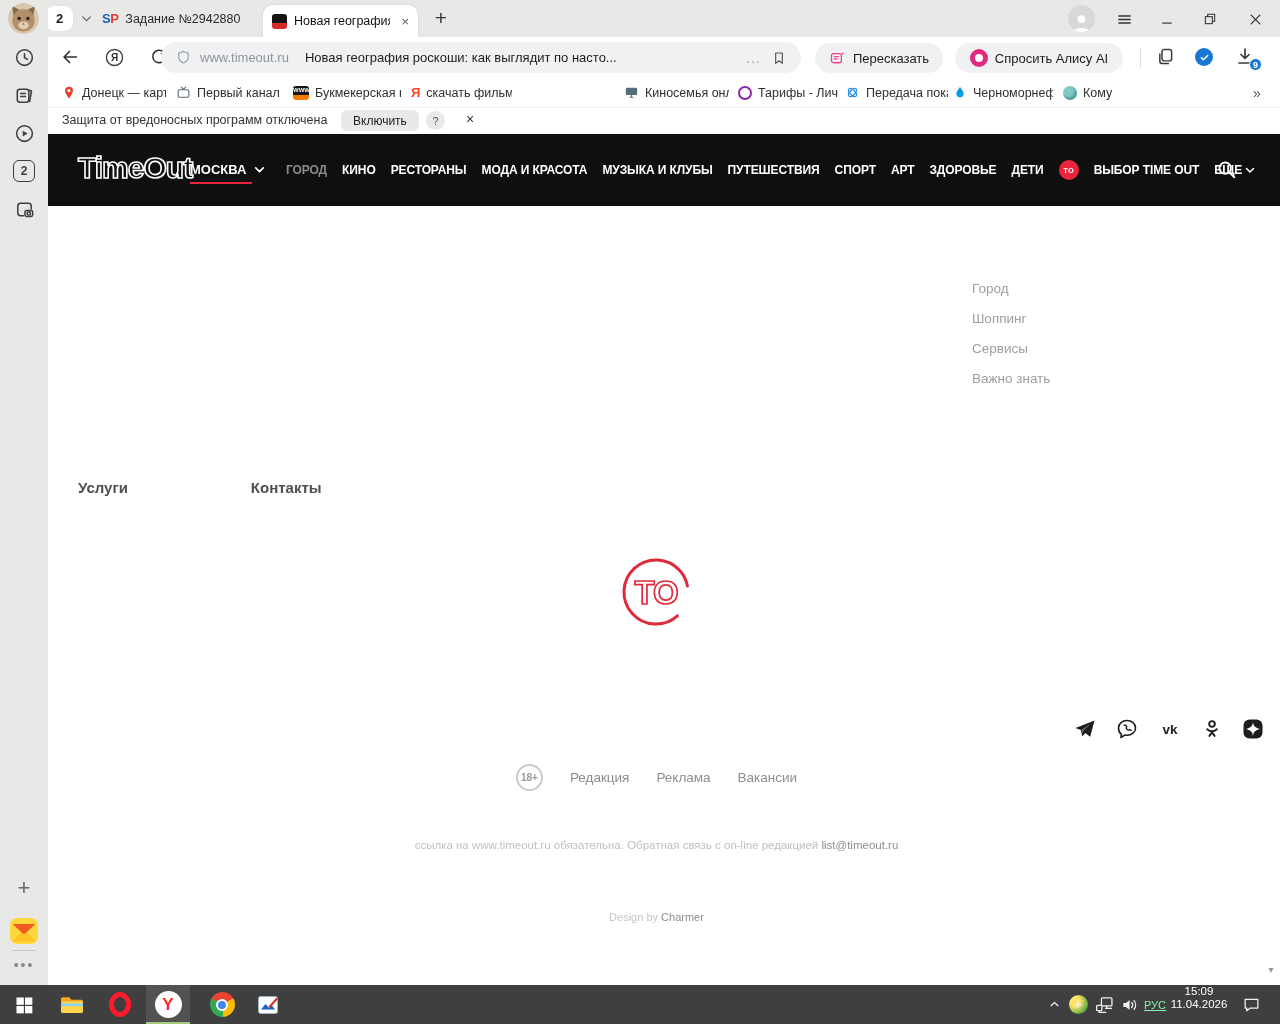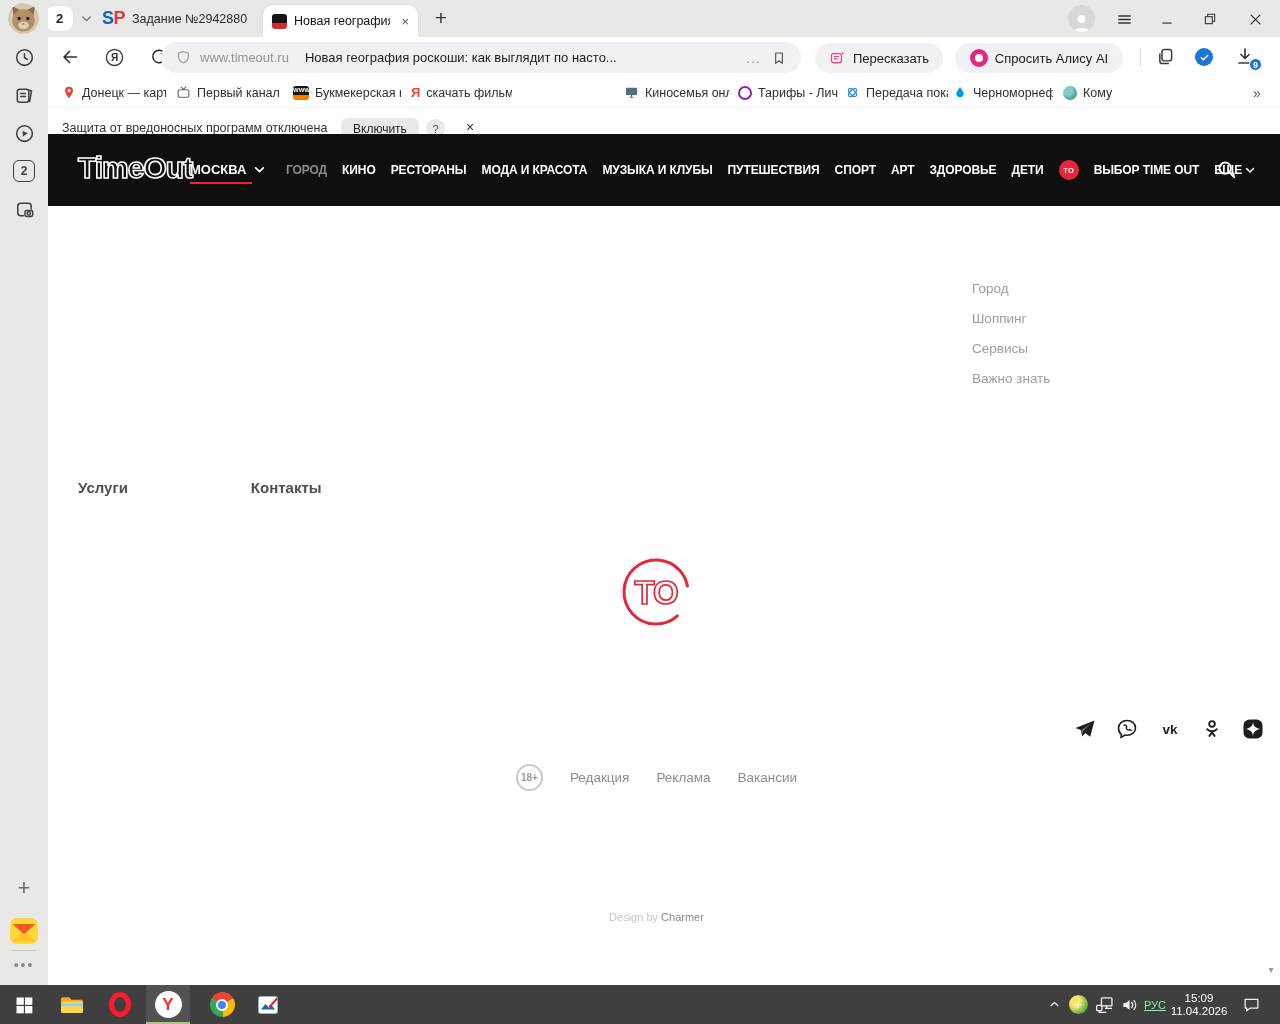"SP" .sp-fav { font-size: 18px -> 13px }
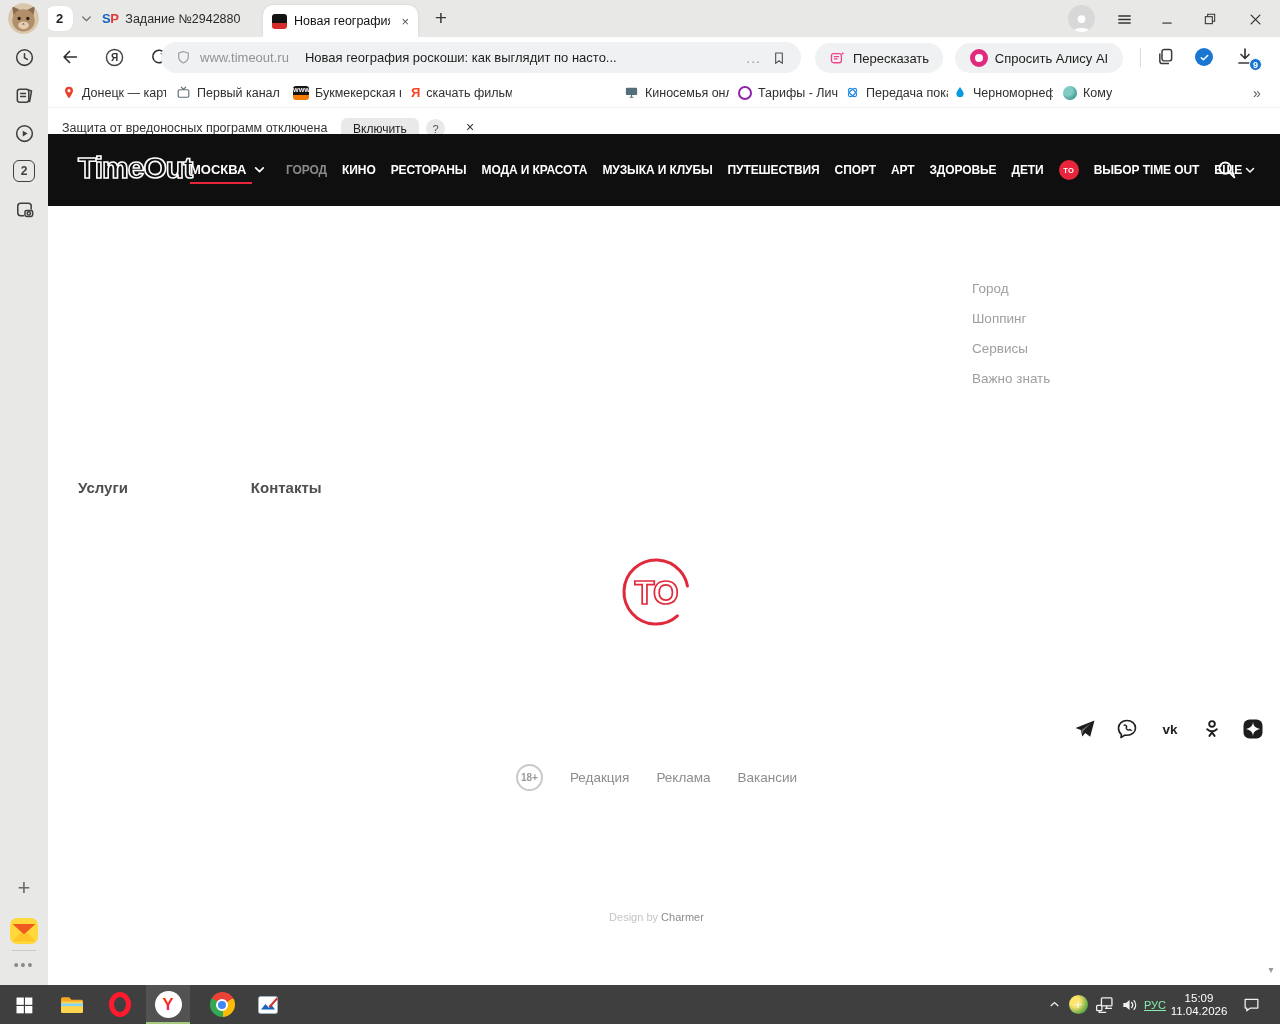"Защита от вредоносных программ отключена" .notifbar { top: 116px -> 108px }
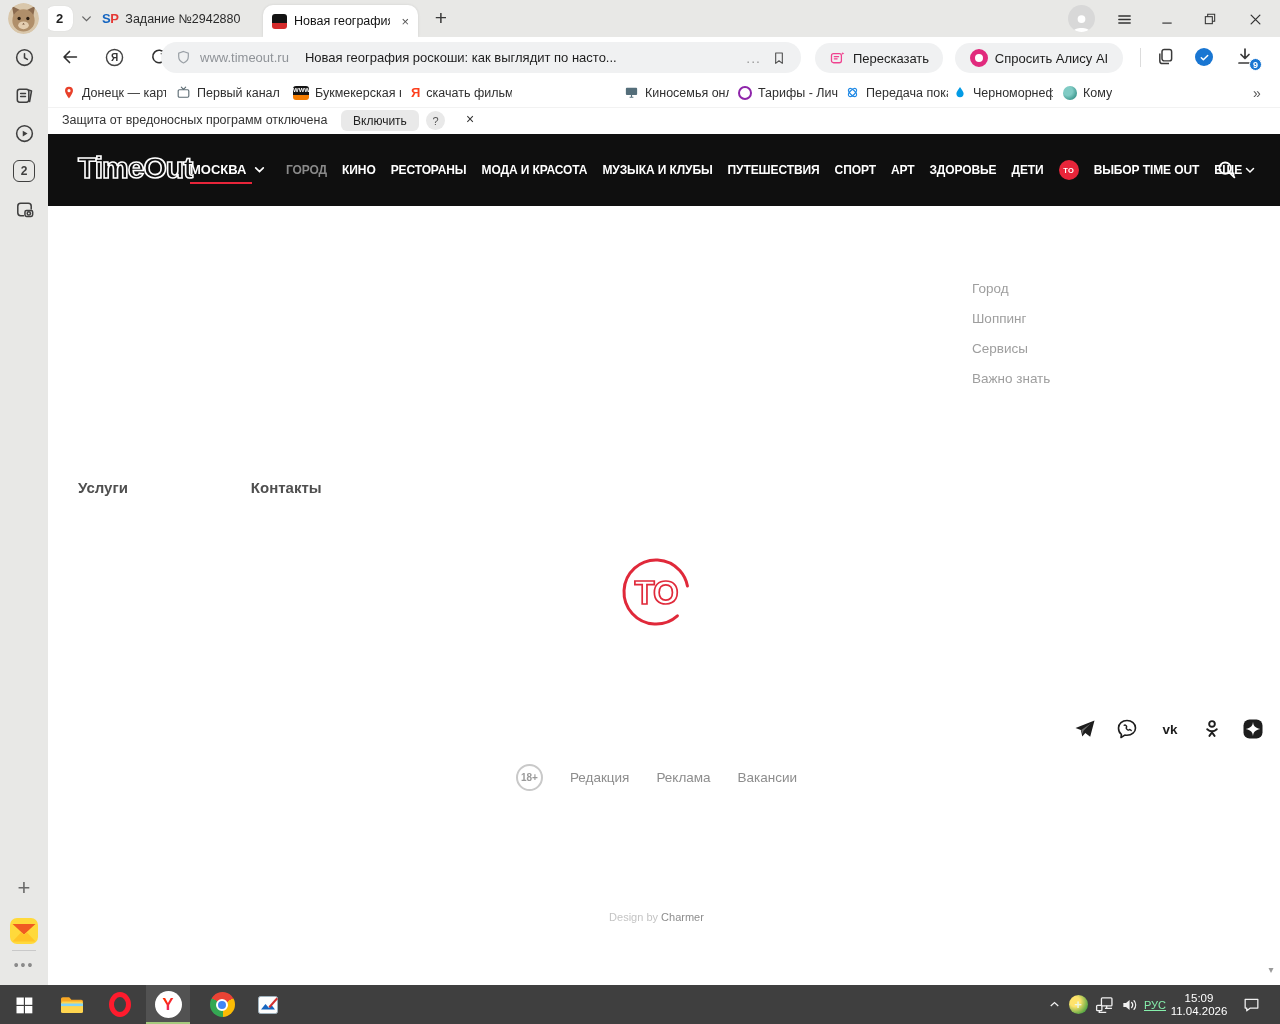"ссылка на www.timeout.ru обязательна." div { html: none -> <div><span>ссылка на www.timeout.ru обязательна. Обратная связь с on-line редакцией</span> <a>list@timeout.ru</a></div> }
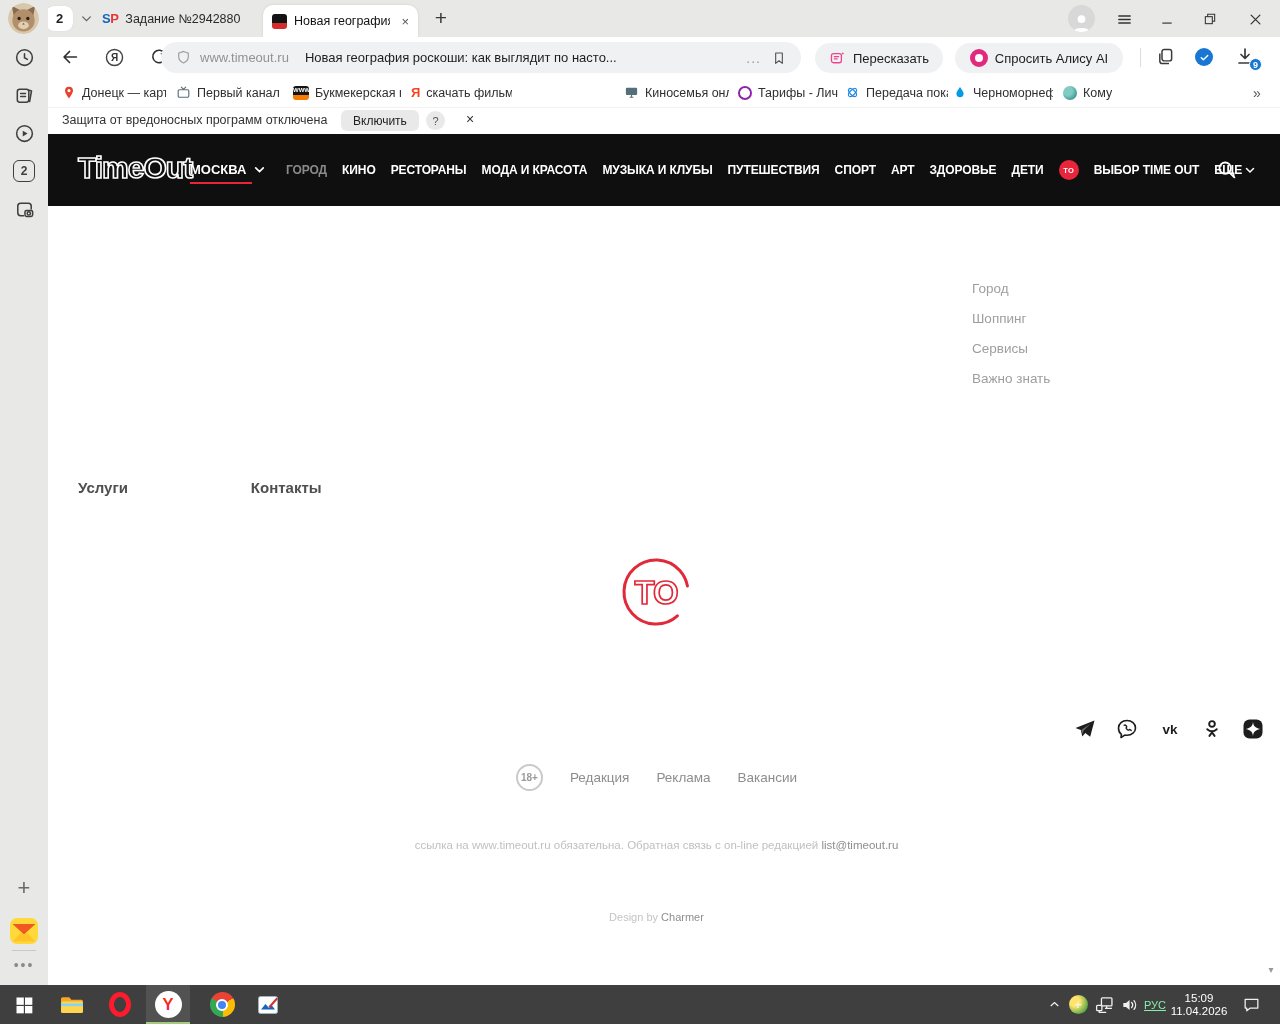"15:09" .clockblock { justify-content: center -> none }
